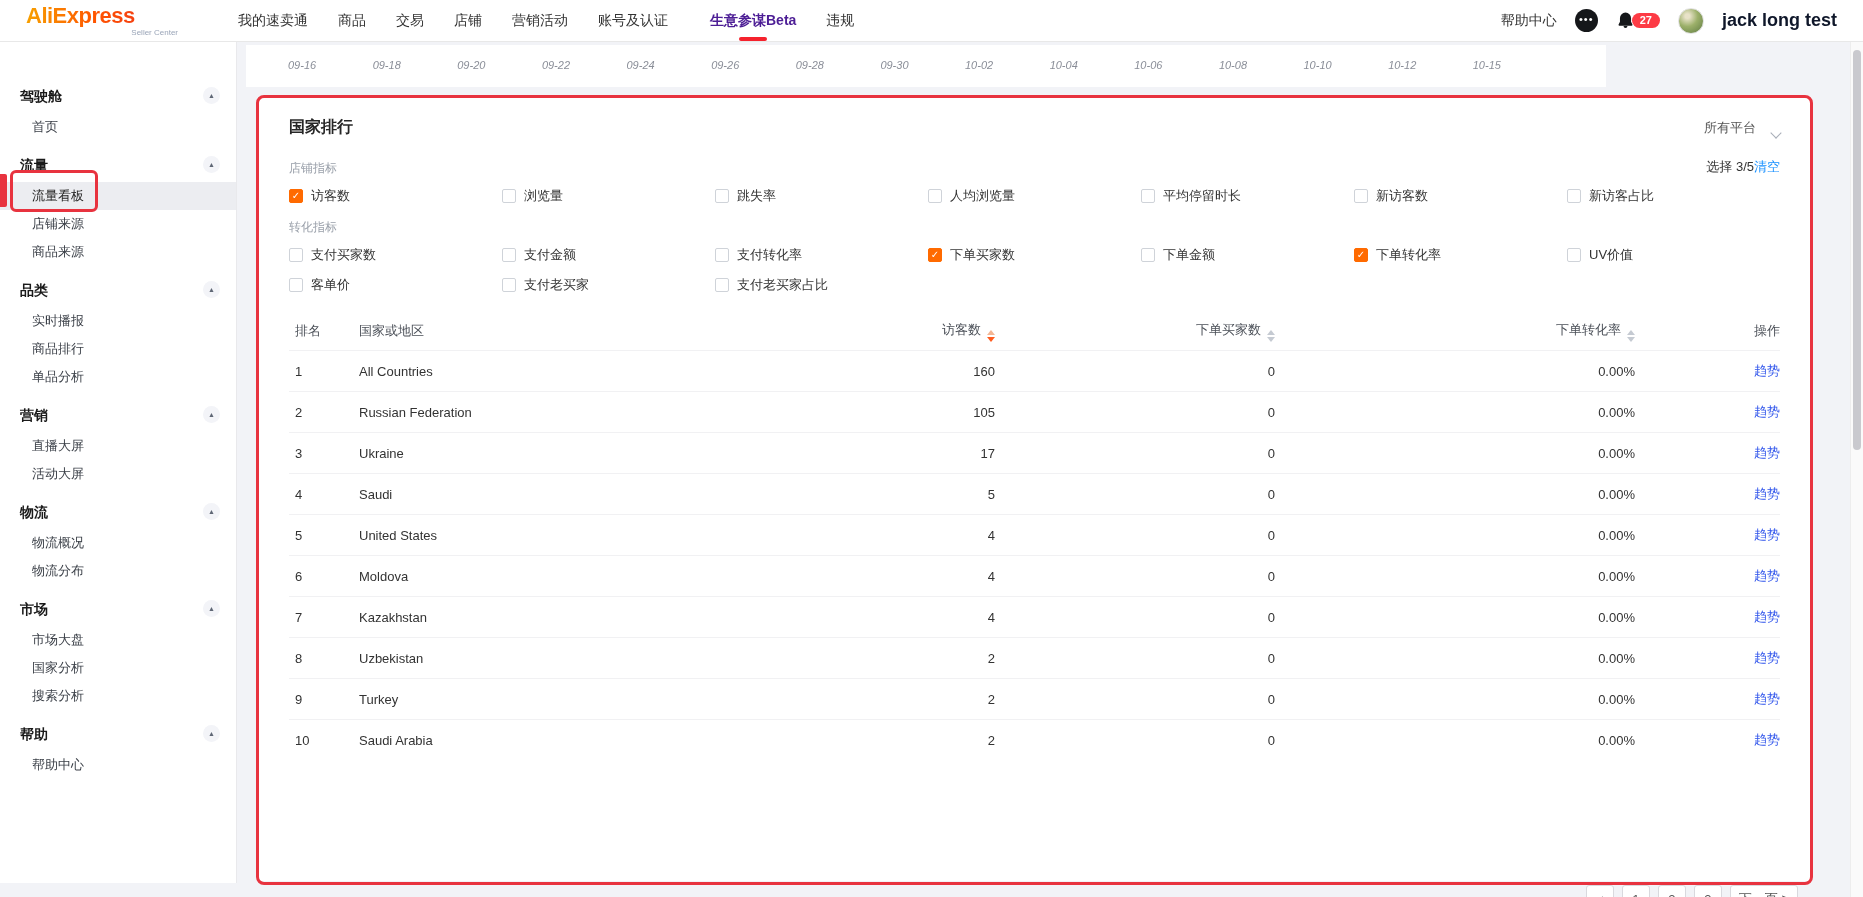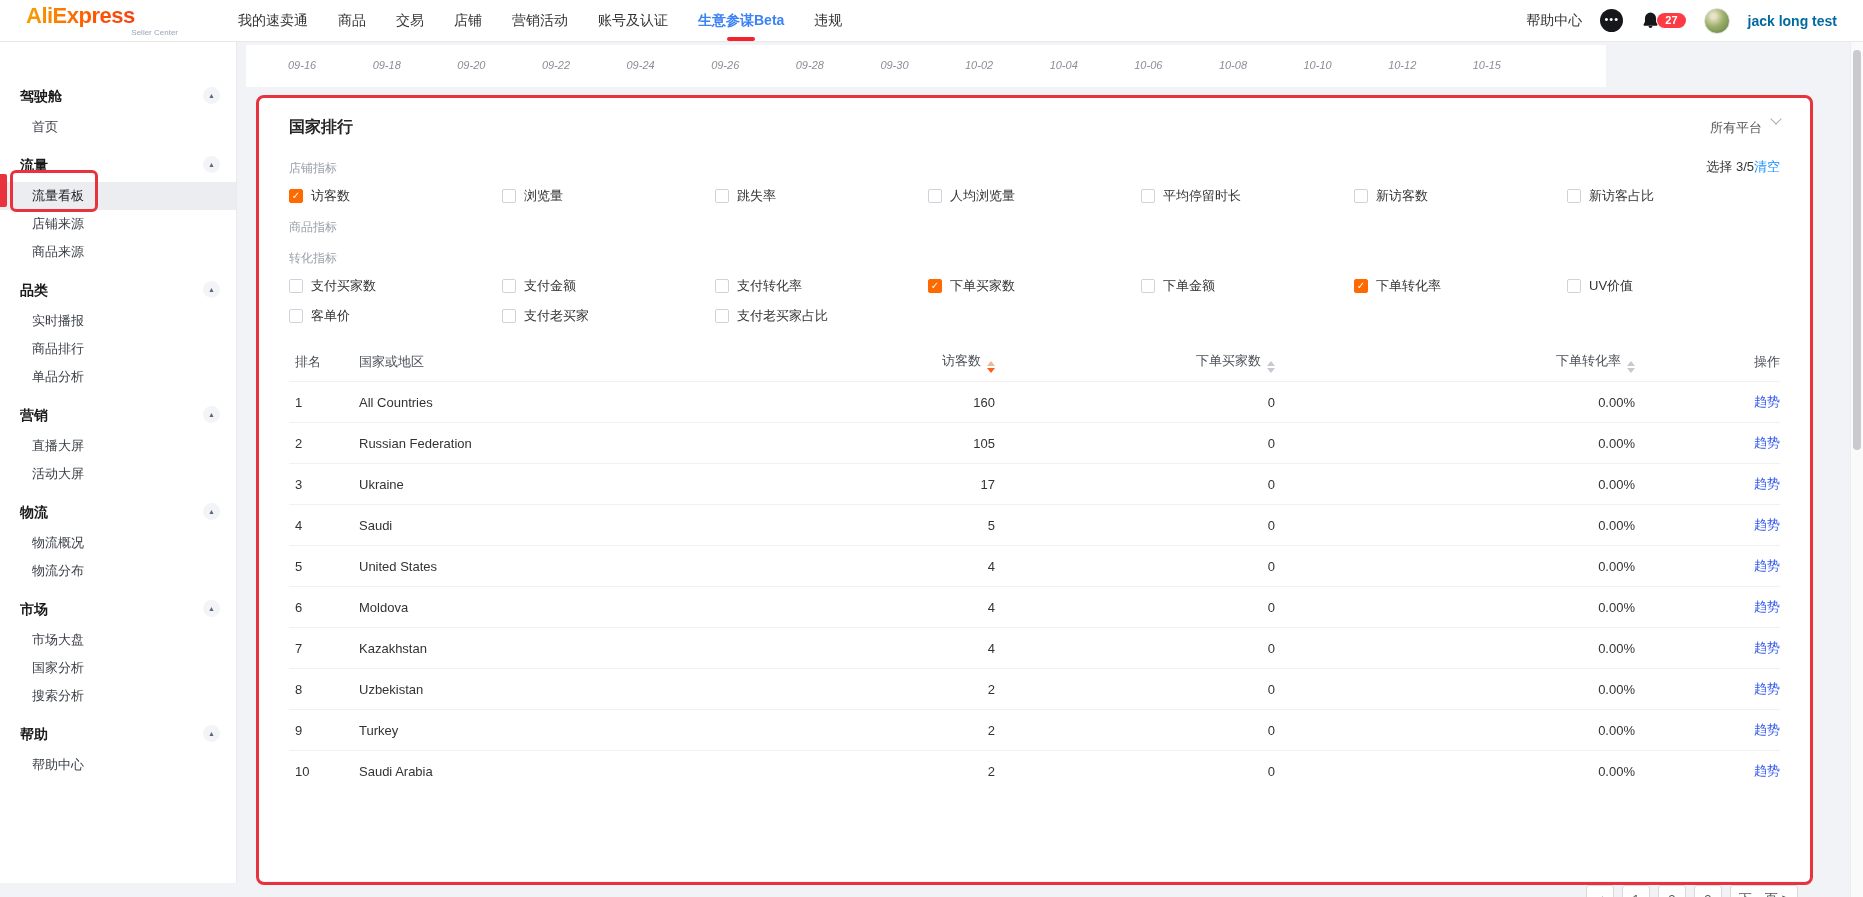"生意参谋Beta" .nav-item.active { color: #3b82f6 -> #4c1d95; margin-left: none -> 12px }
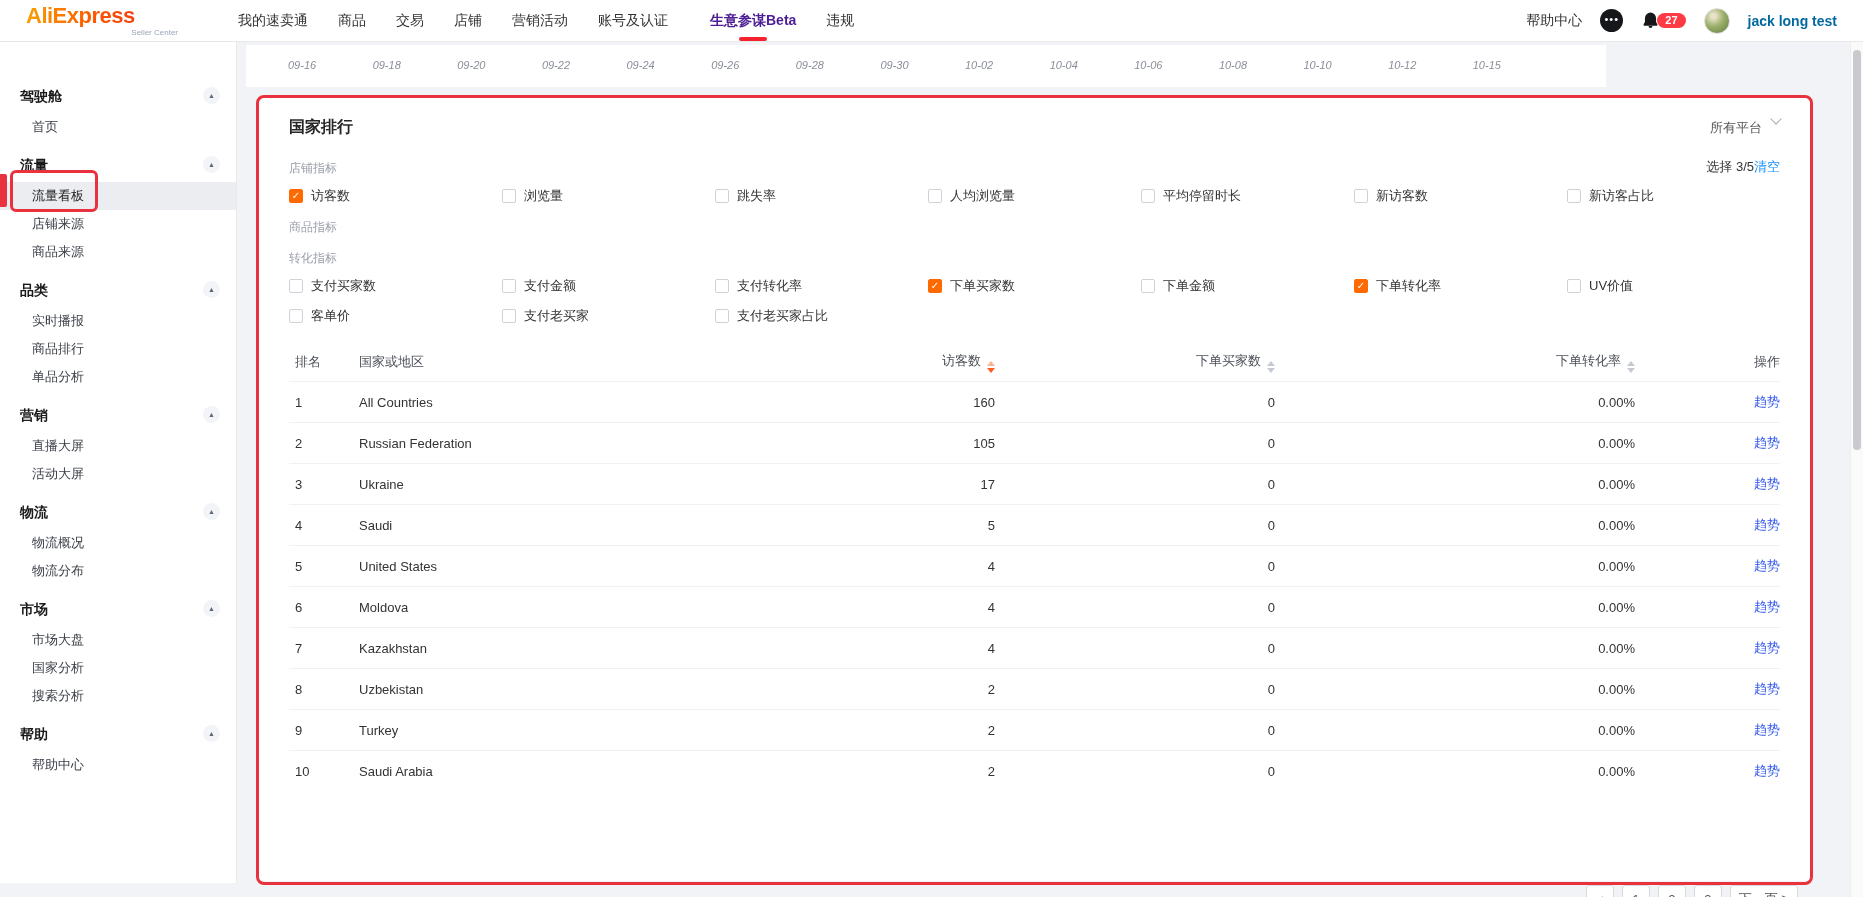"jack long test" .user-name { color: #0369a1 -> #0f172a; font-size: 14px -> 18px }
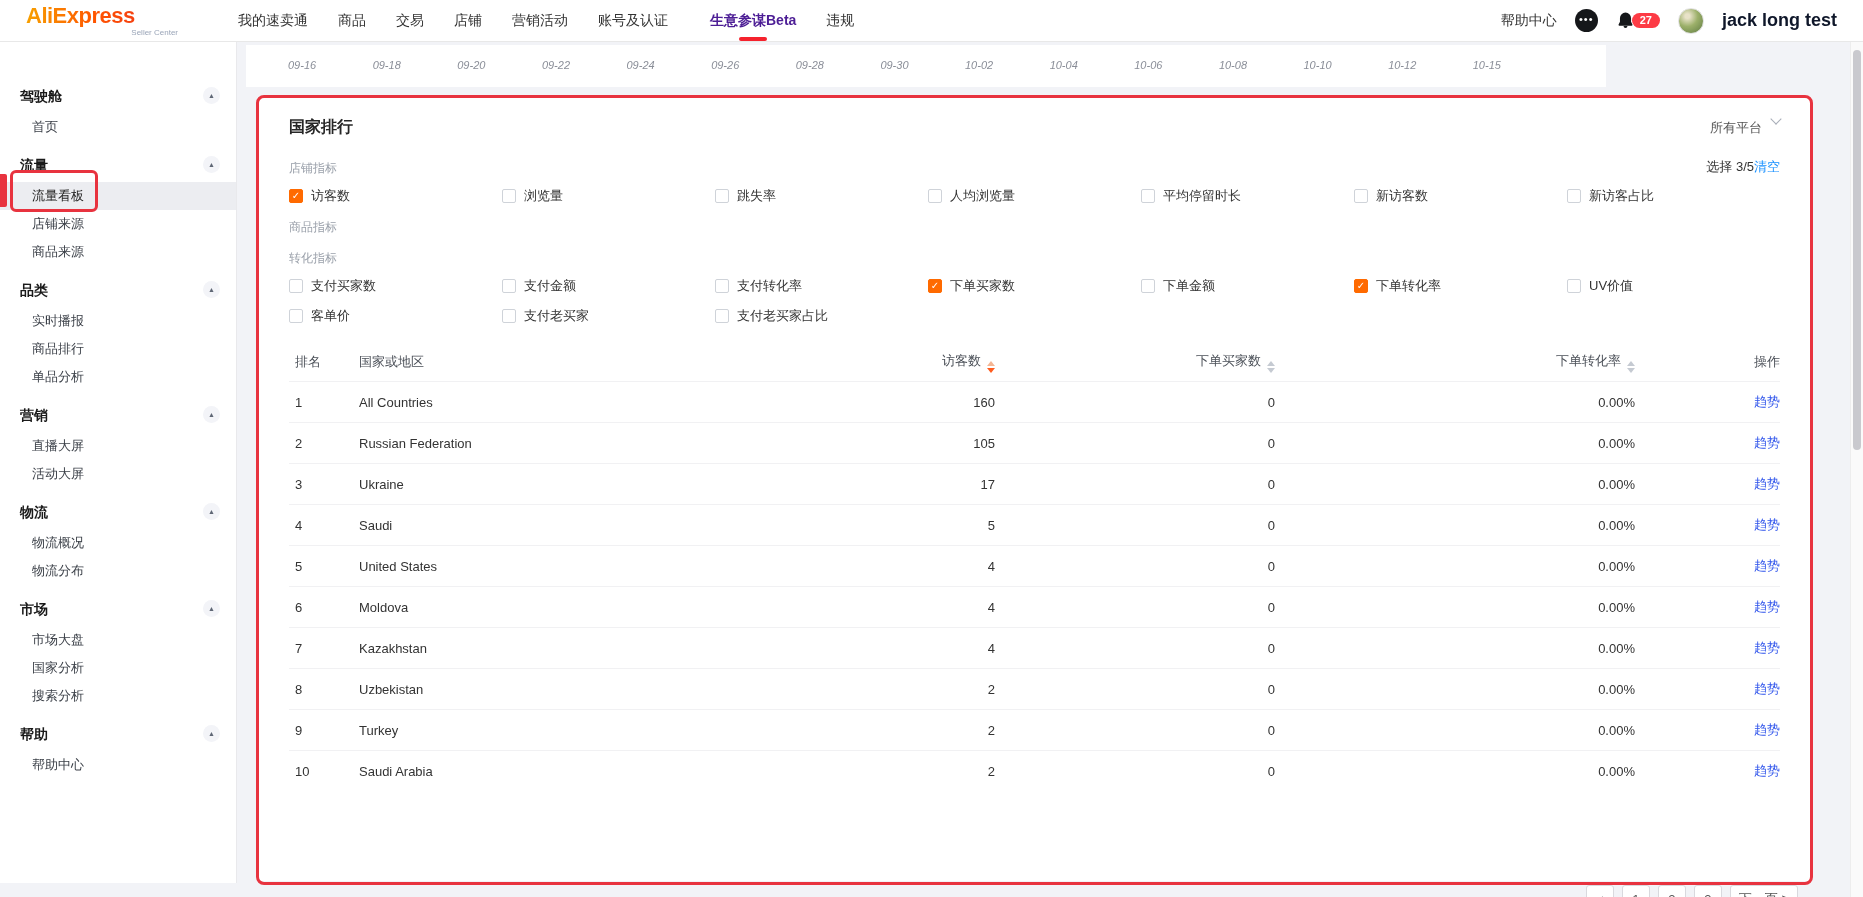"所有平台" .platform-select { align-items: flex-start -> flex-end; gap: 10px -> 16px }
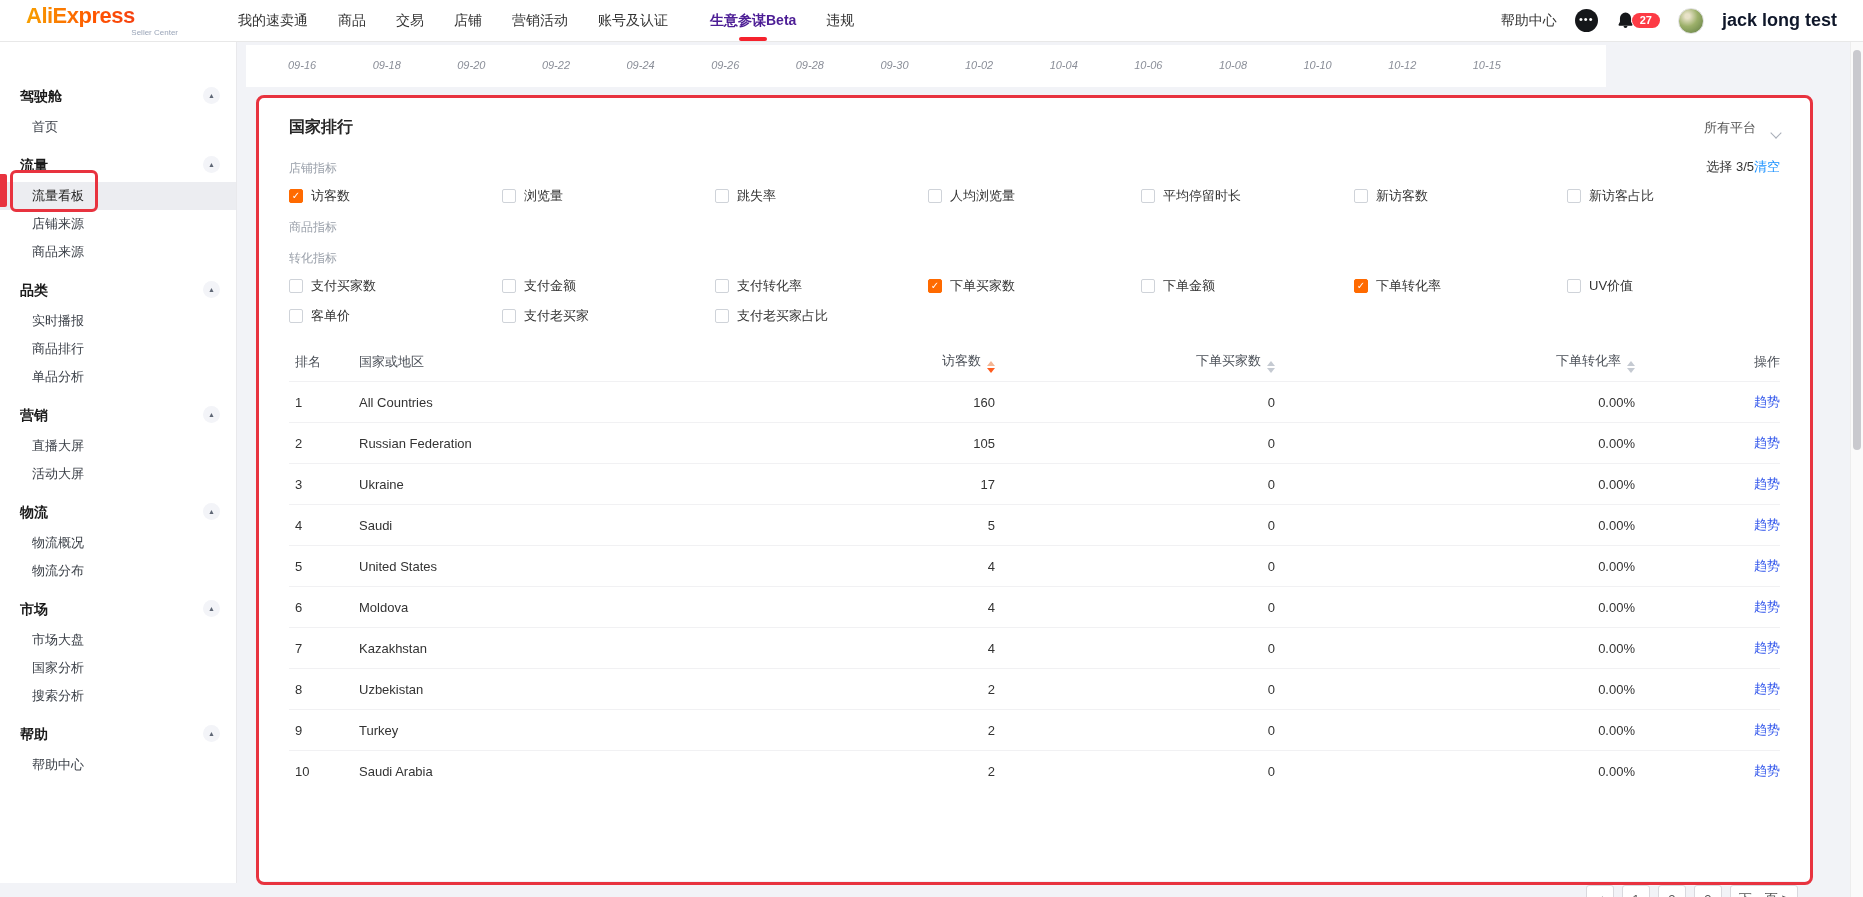"商品指标" div.metric-label { html: <div>商品指标</div> -> none }
